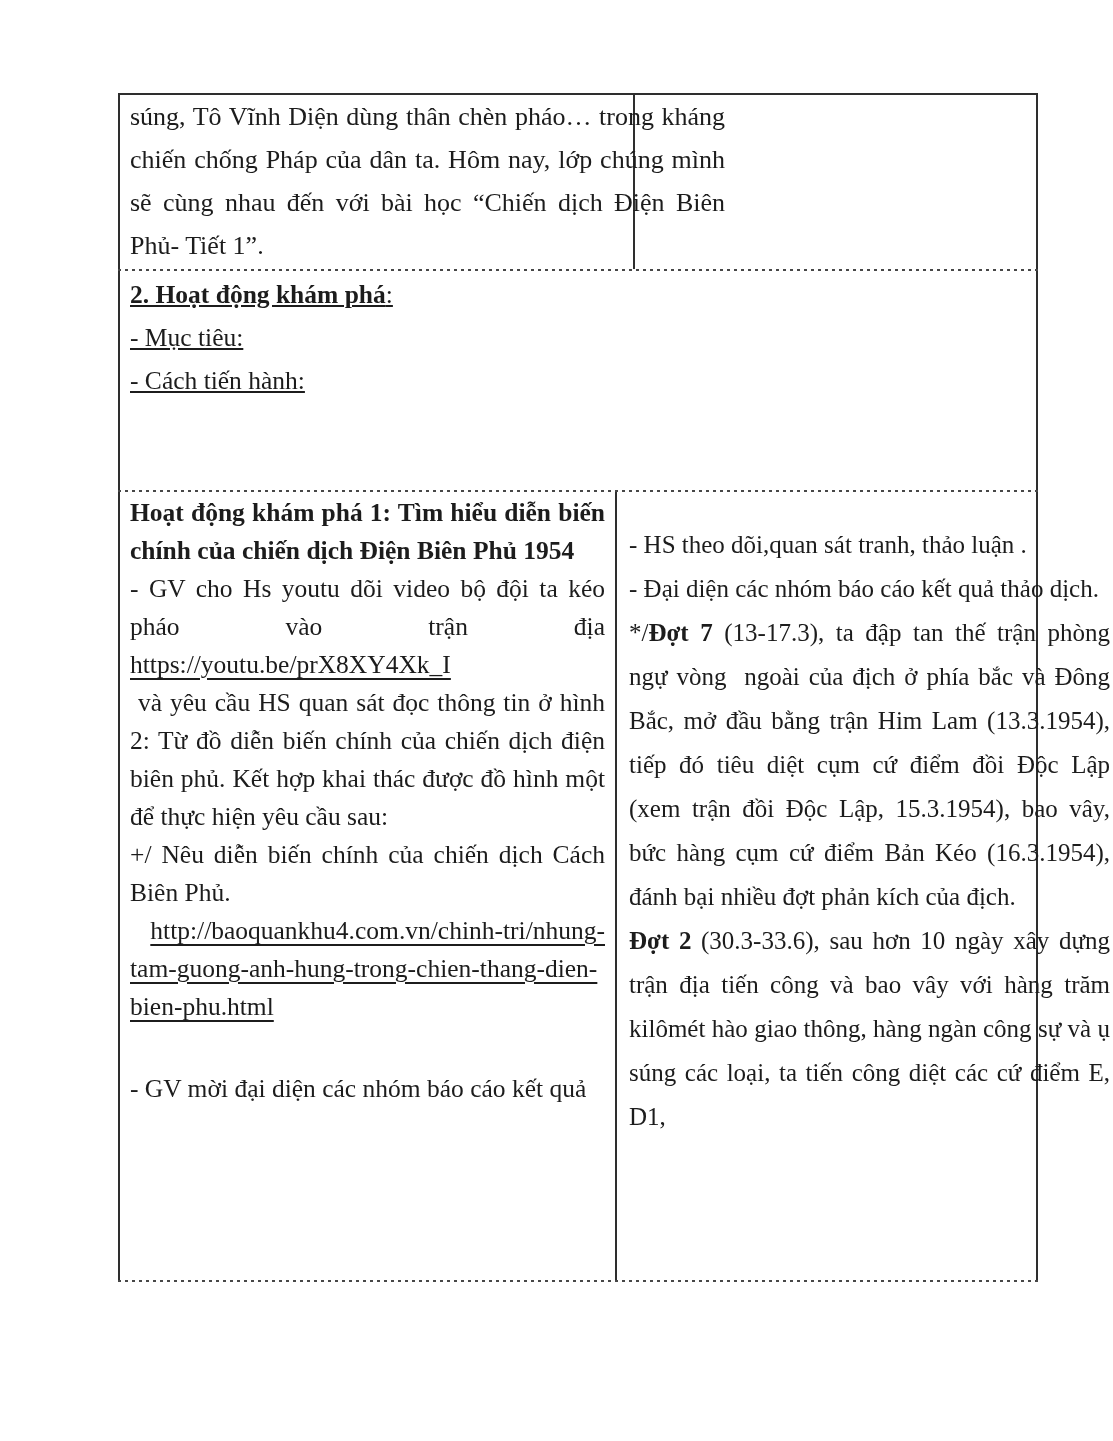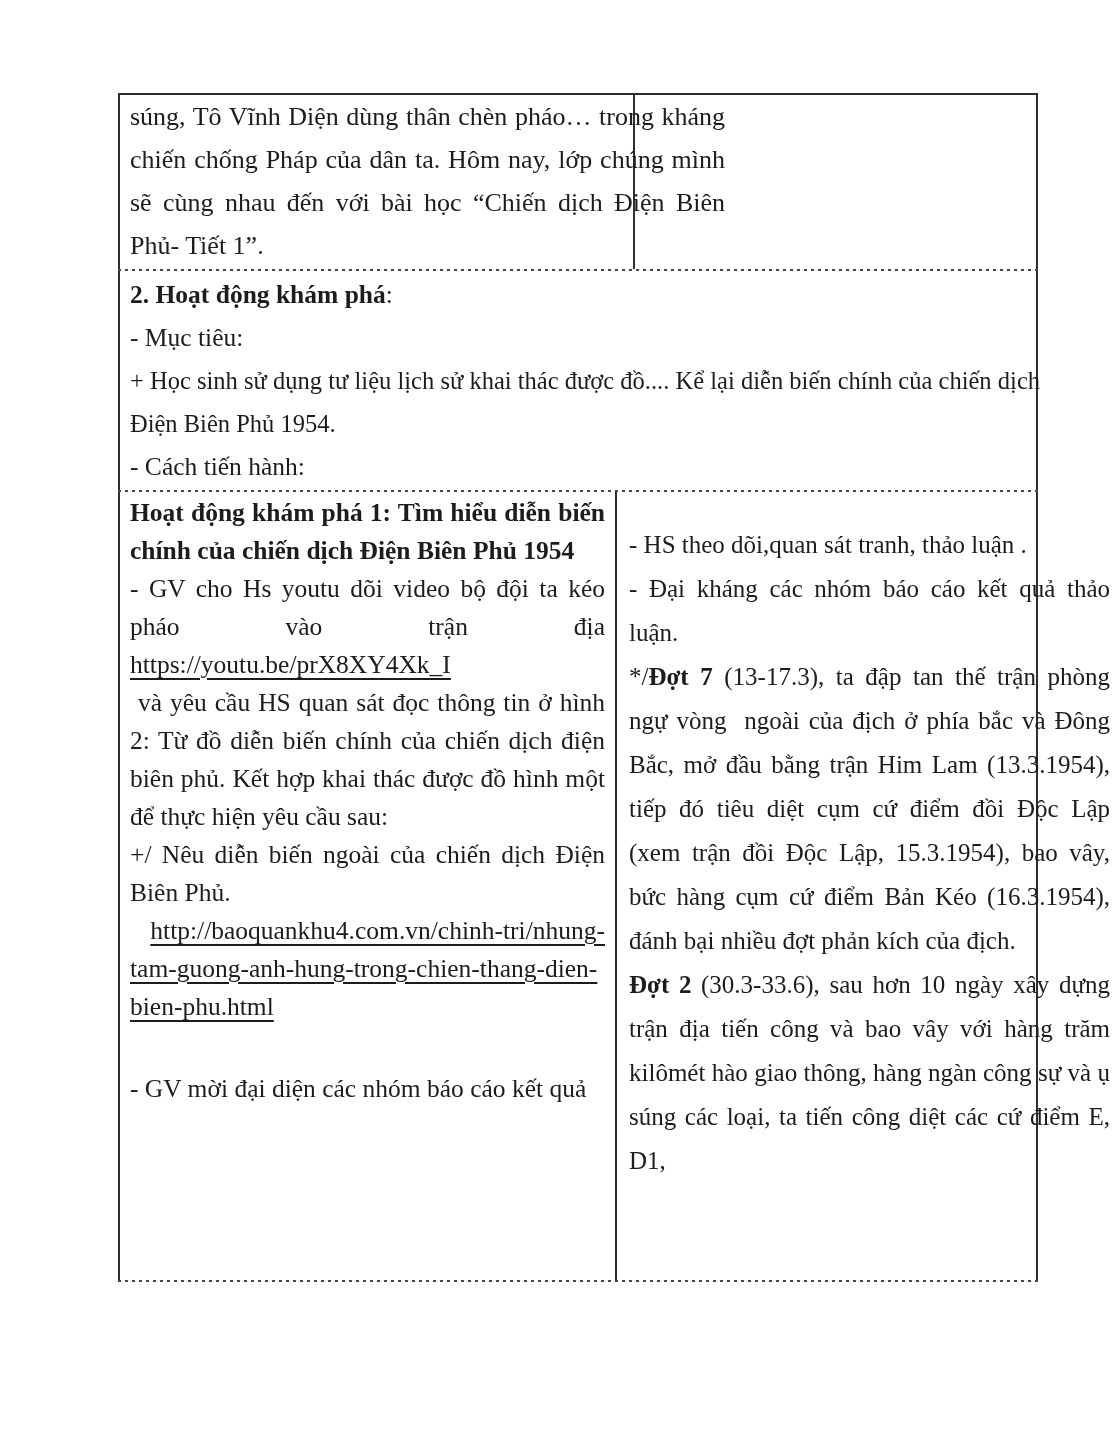"2. Hoạt động khám phá:" .row2-cell { text-decoration: none -> underline }
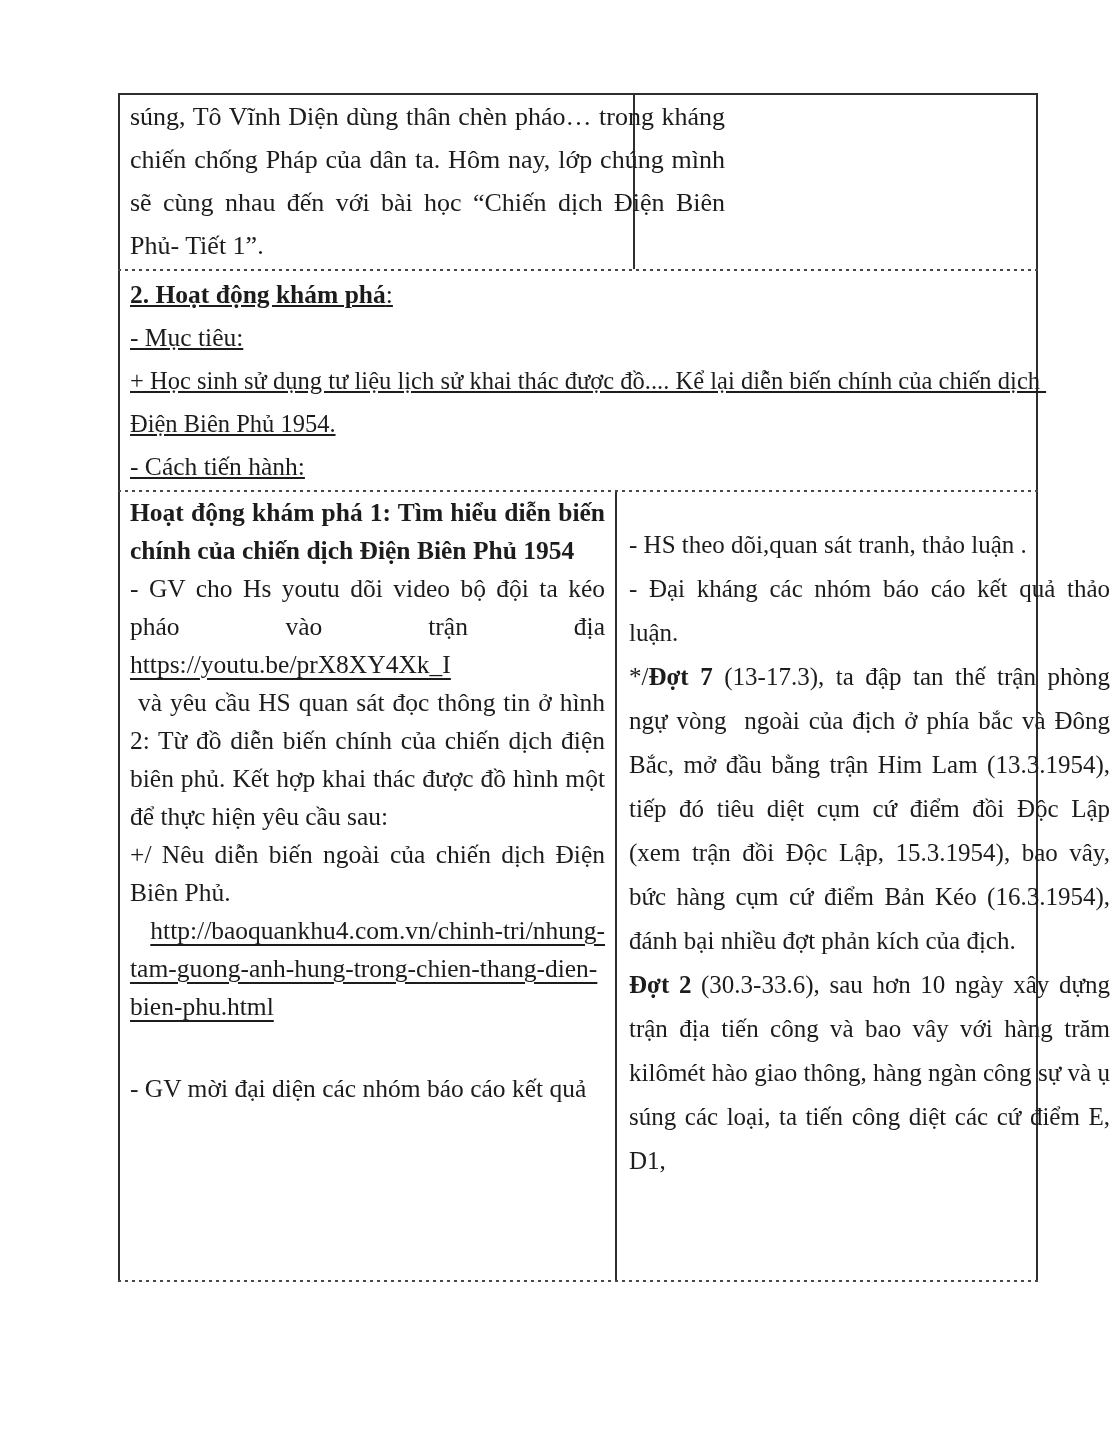"+ Học sinh sử dụng" p.objective { html: <p>+ Học sinh sử dụng tư liệu lịch sử khai thác được đồ.... Kể lại diễn biến chính của chiến dịch Điện Biên Phủ 1954.</p> -> none }
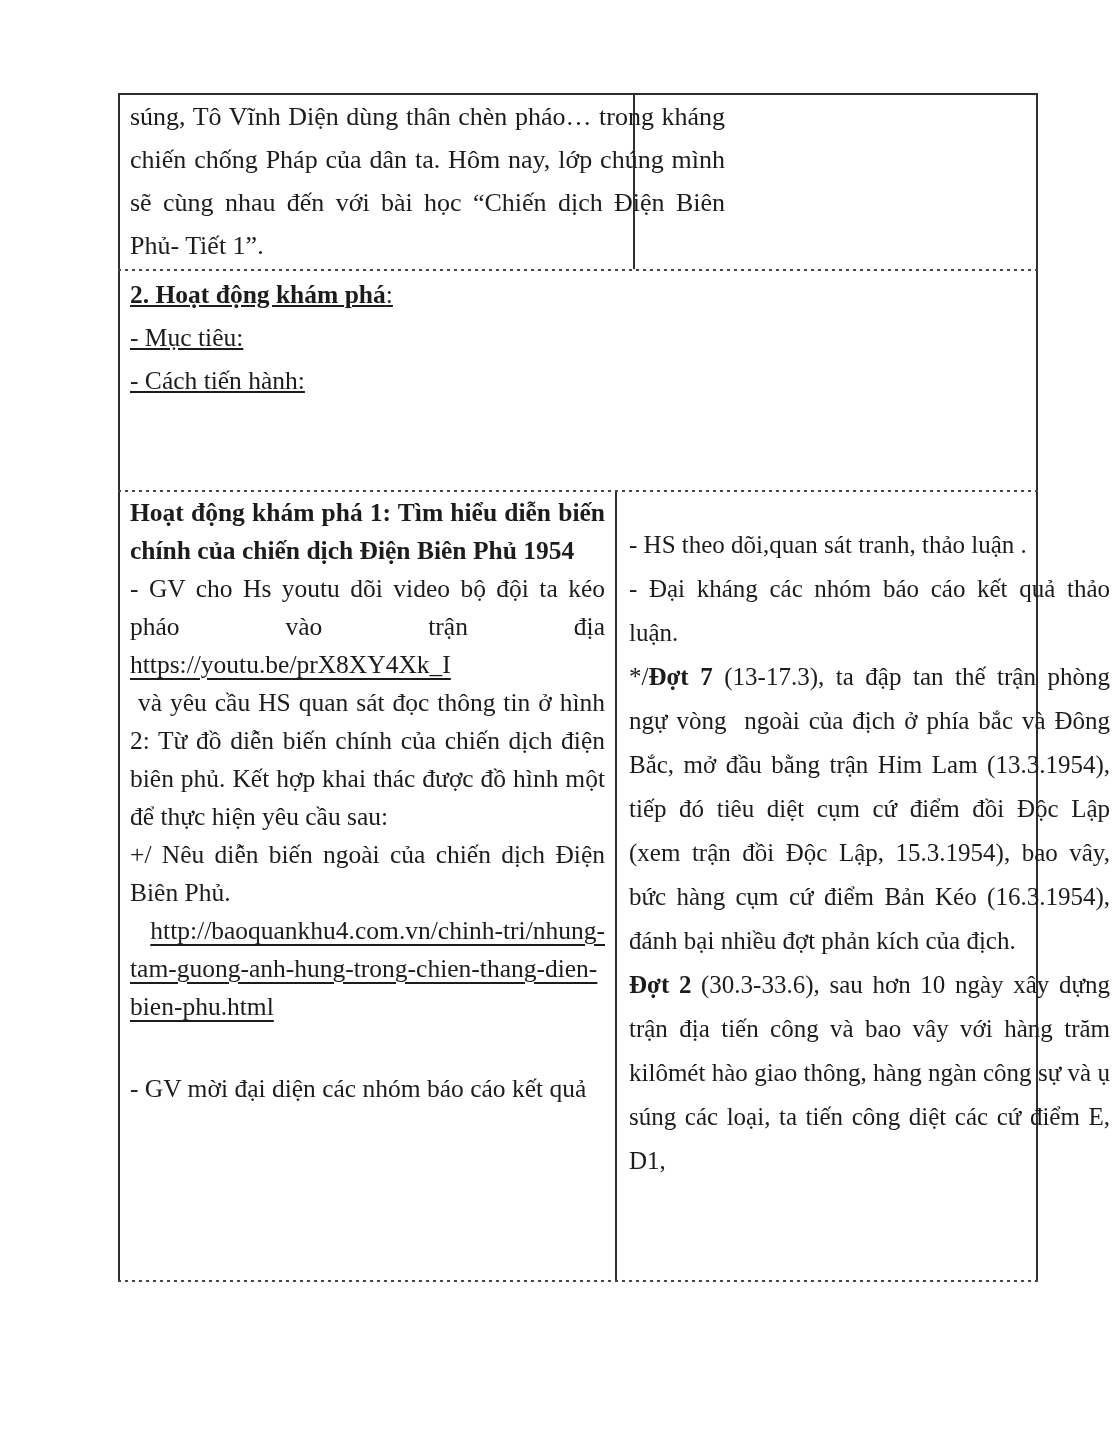"- Đại kháng các nhóm" p { text: kháng các nhóm báo cáo kết quả thảo luận -> diện các nhóm báo cáo kết quả thảo dịch }
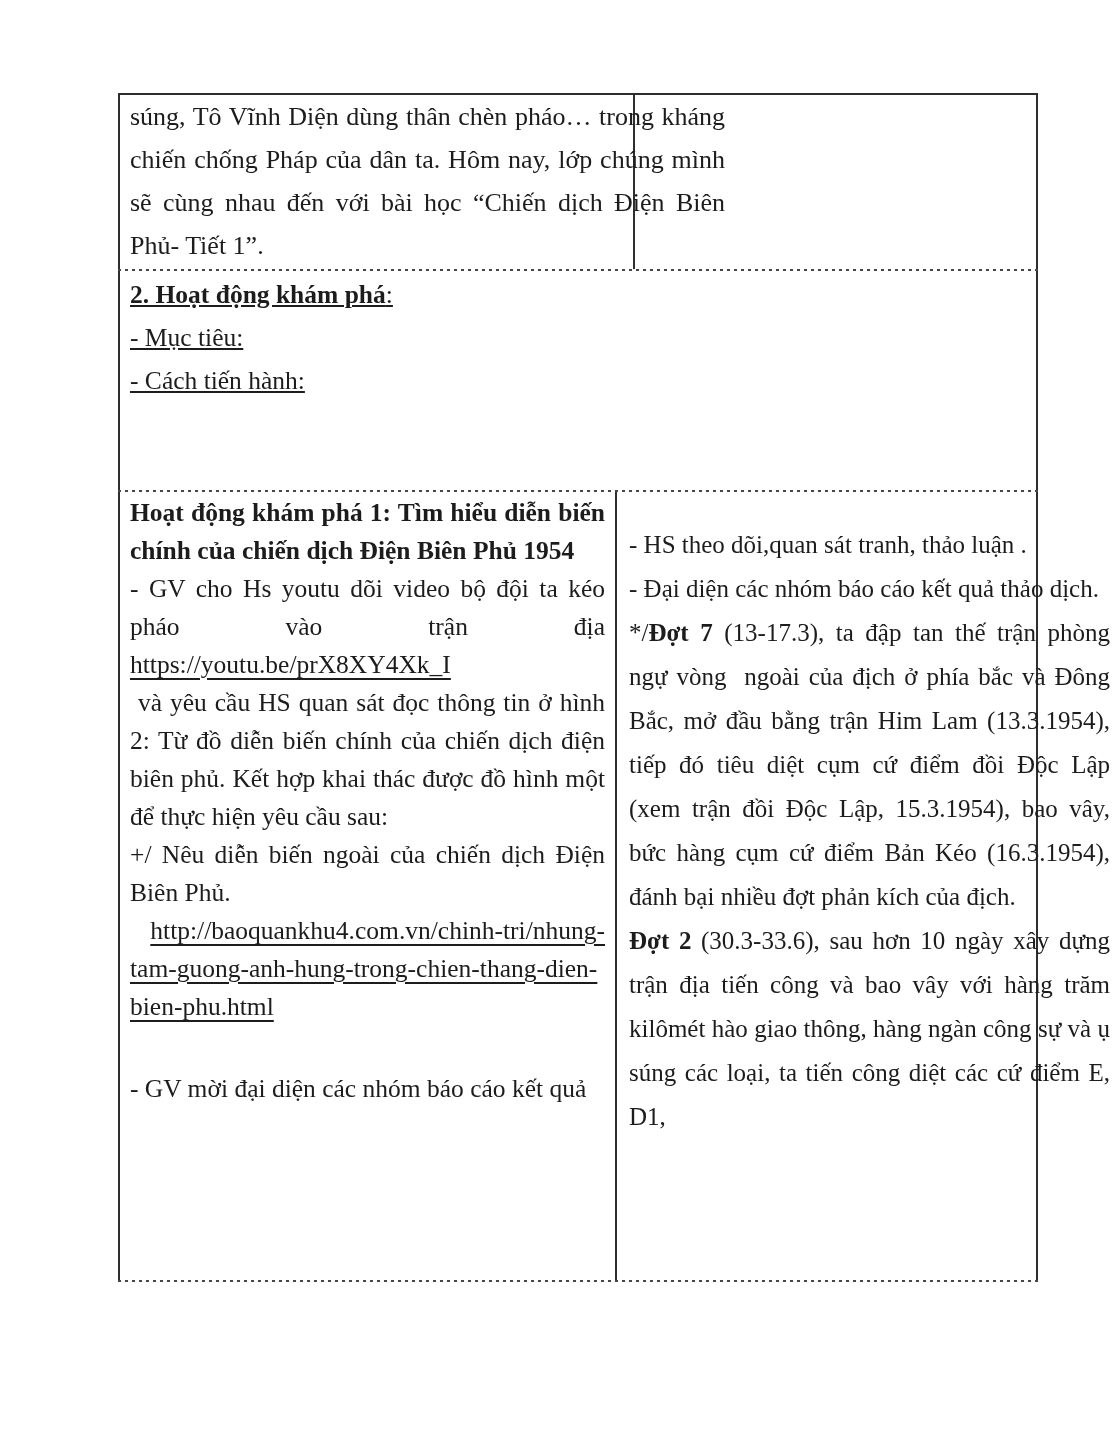"+/ Nêu diễn biến ngoài" p { text: ngoài của chiến dịch Điện -> chính của chiến dịch Cách }
